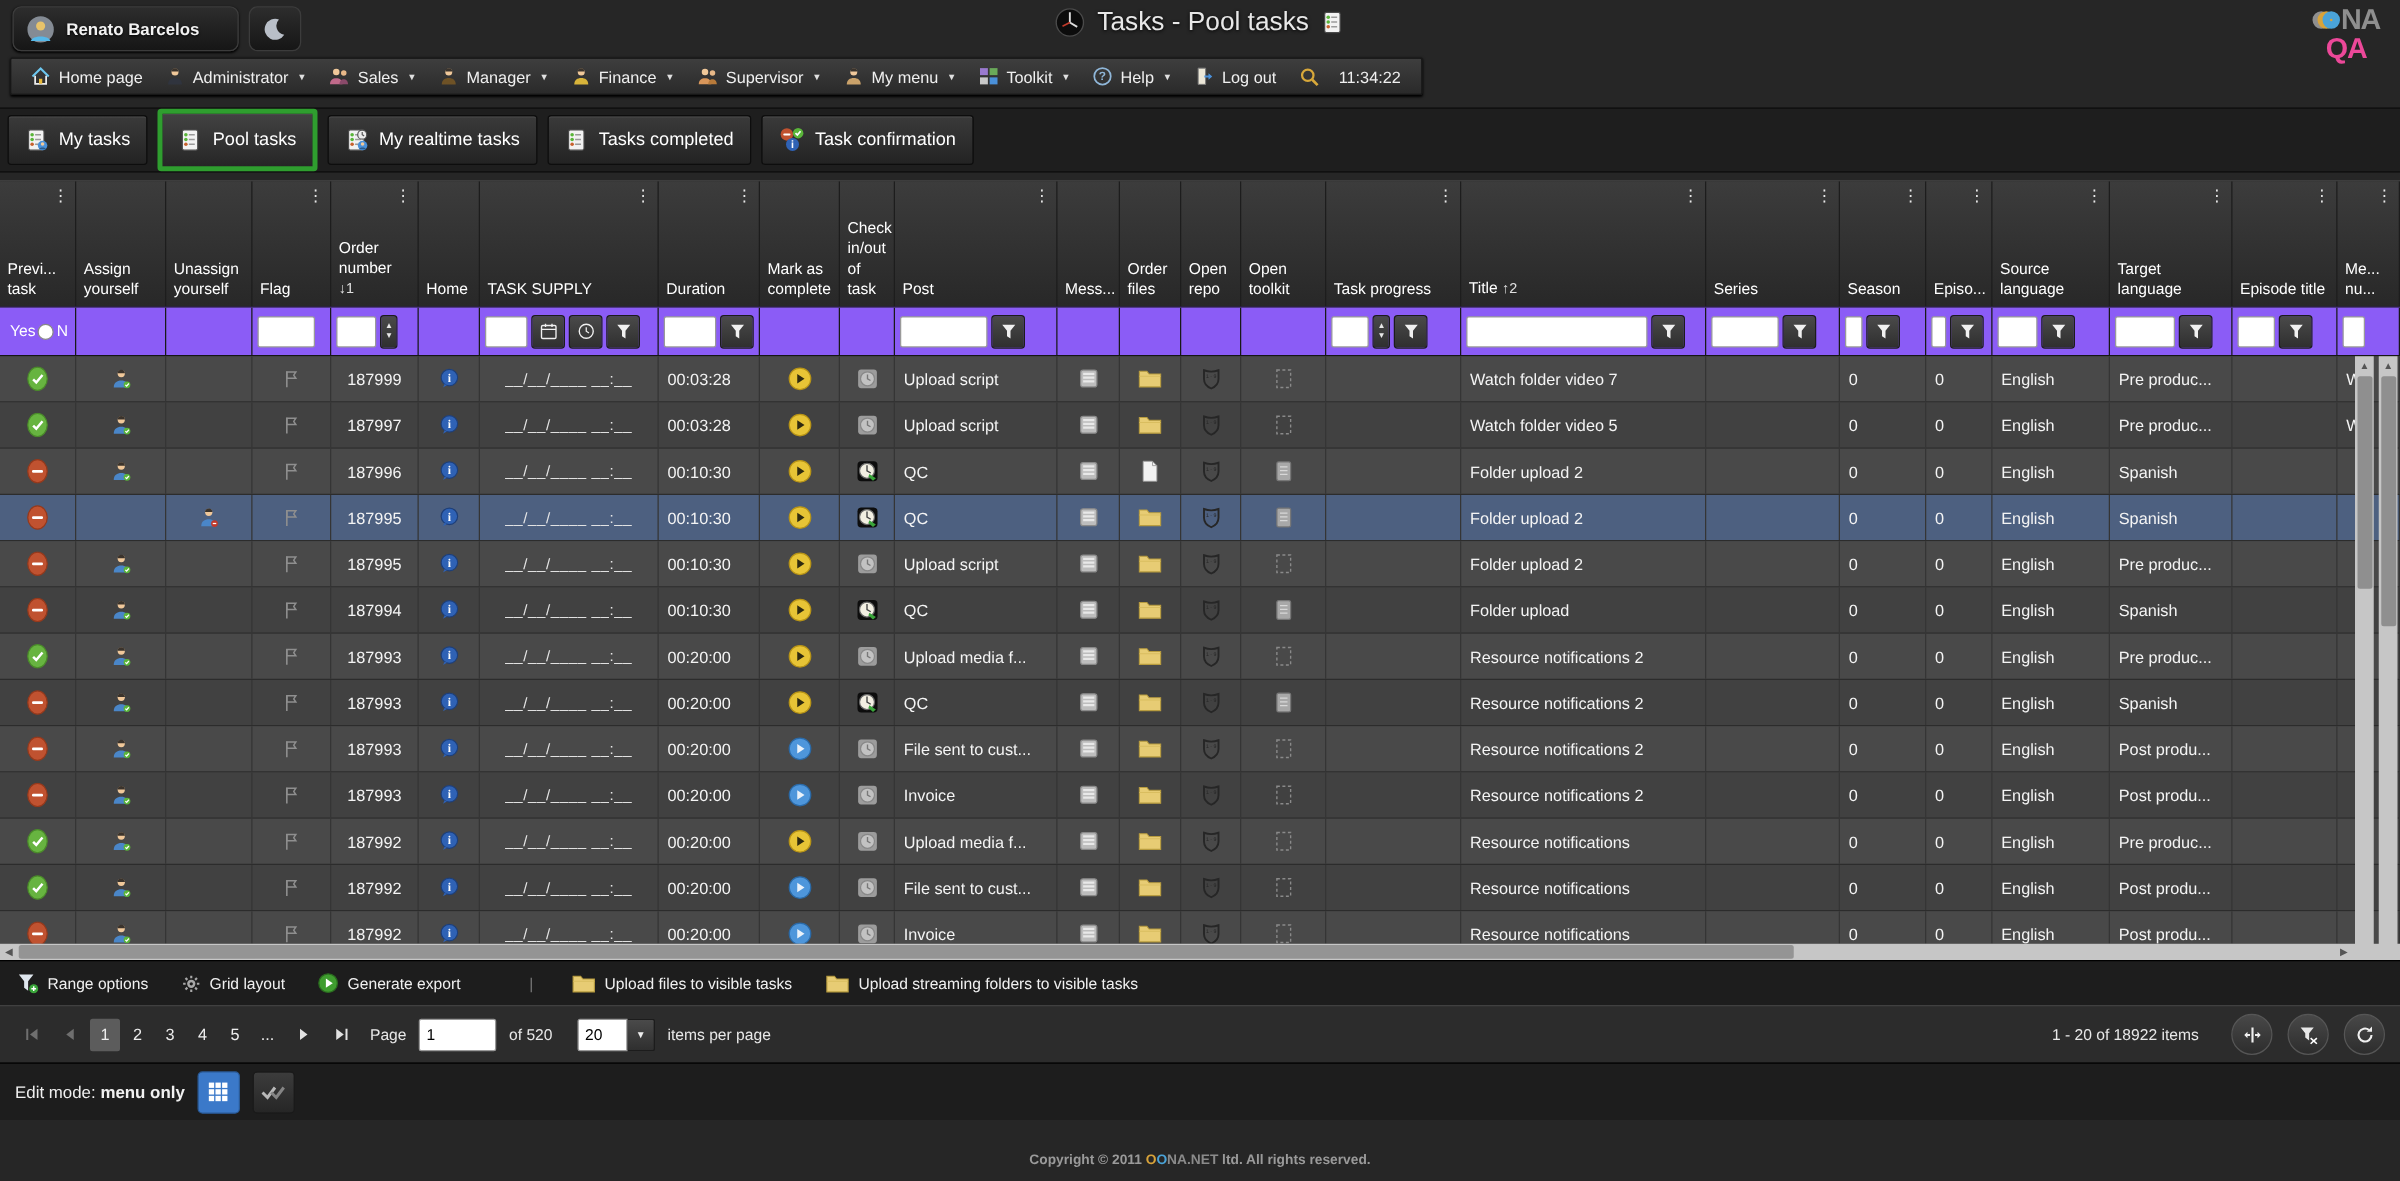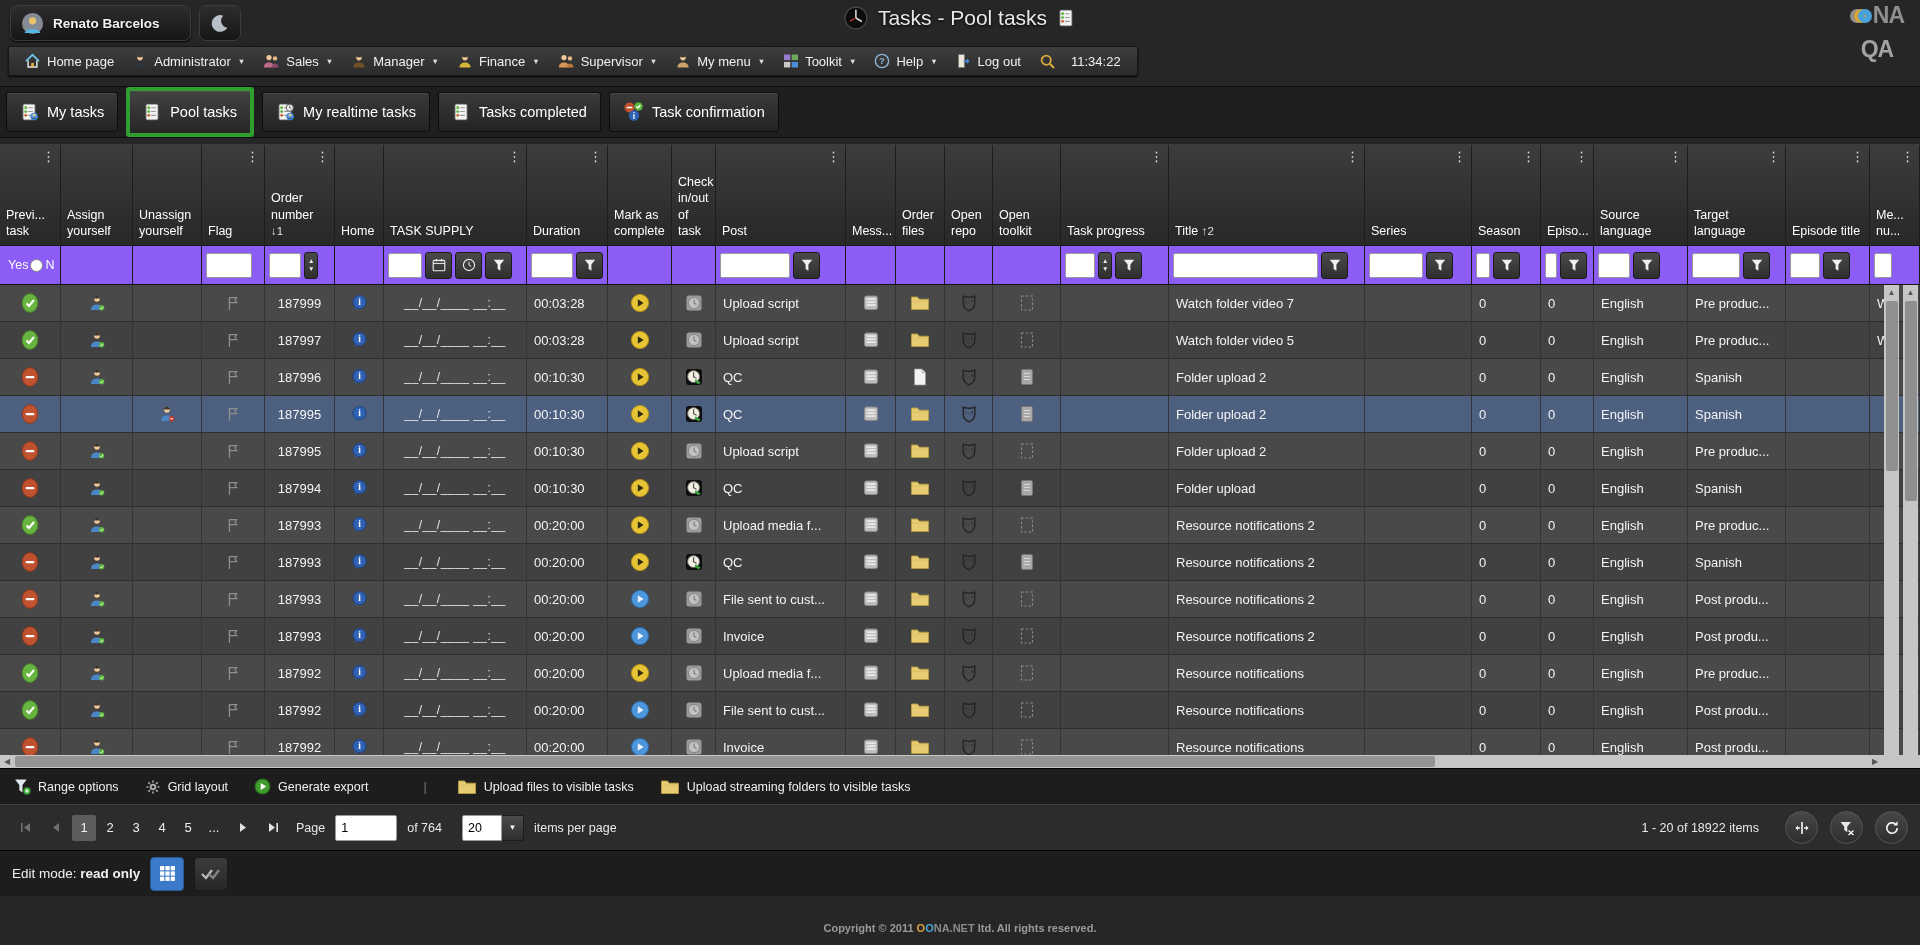"QA" .logo-qa { color: #a3a3a3 -> #ec4899; margin-top: 11px -> 0 }
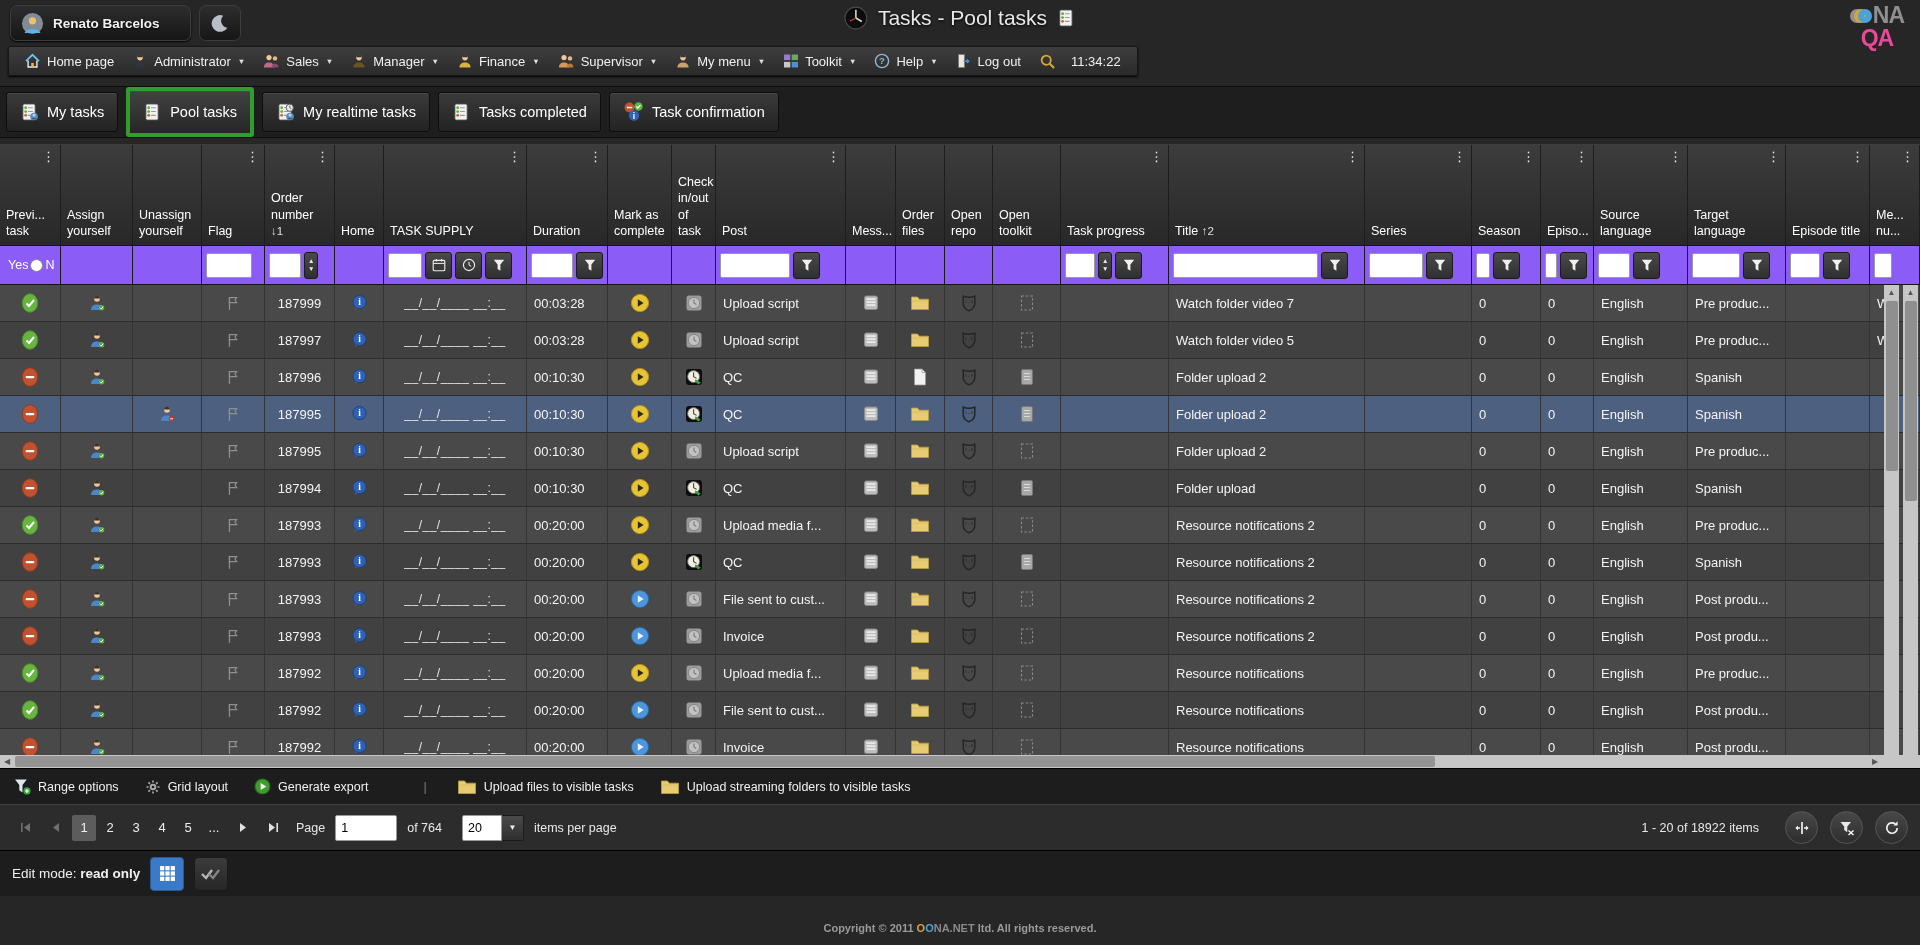"of 764" span.pg-label { text: 764 -> 520 }
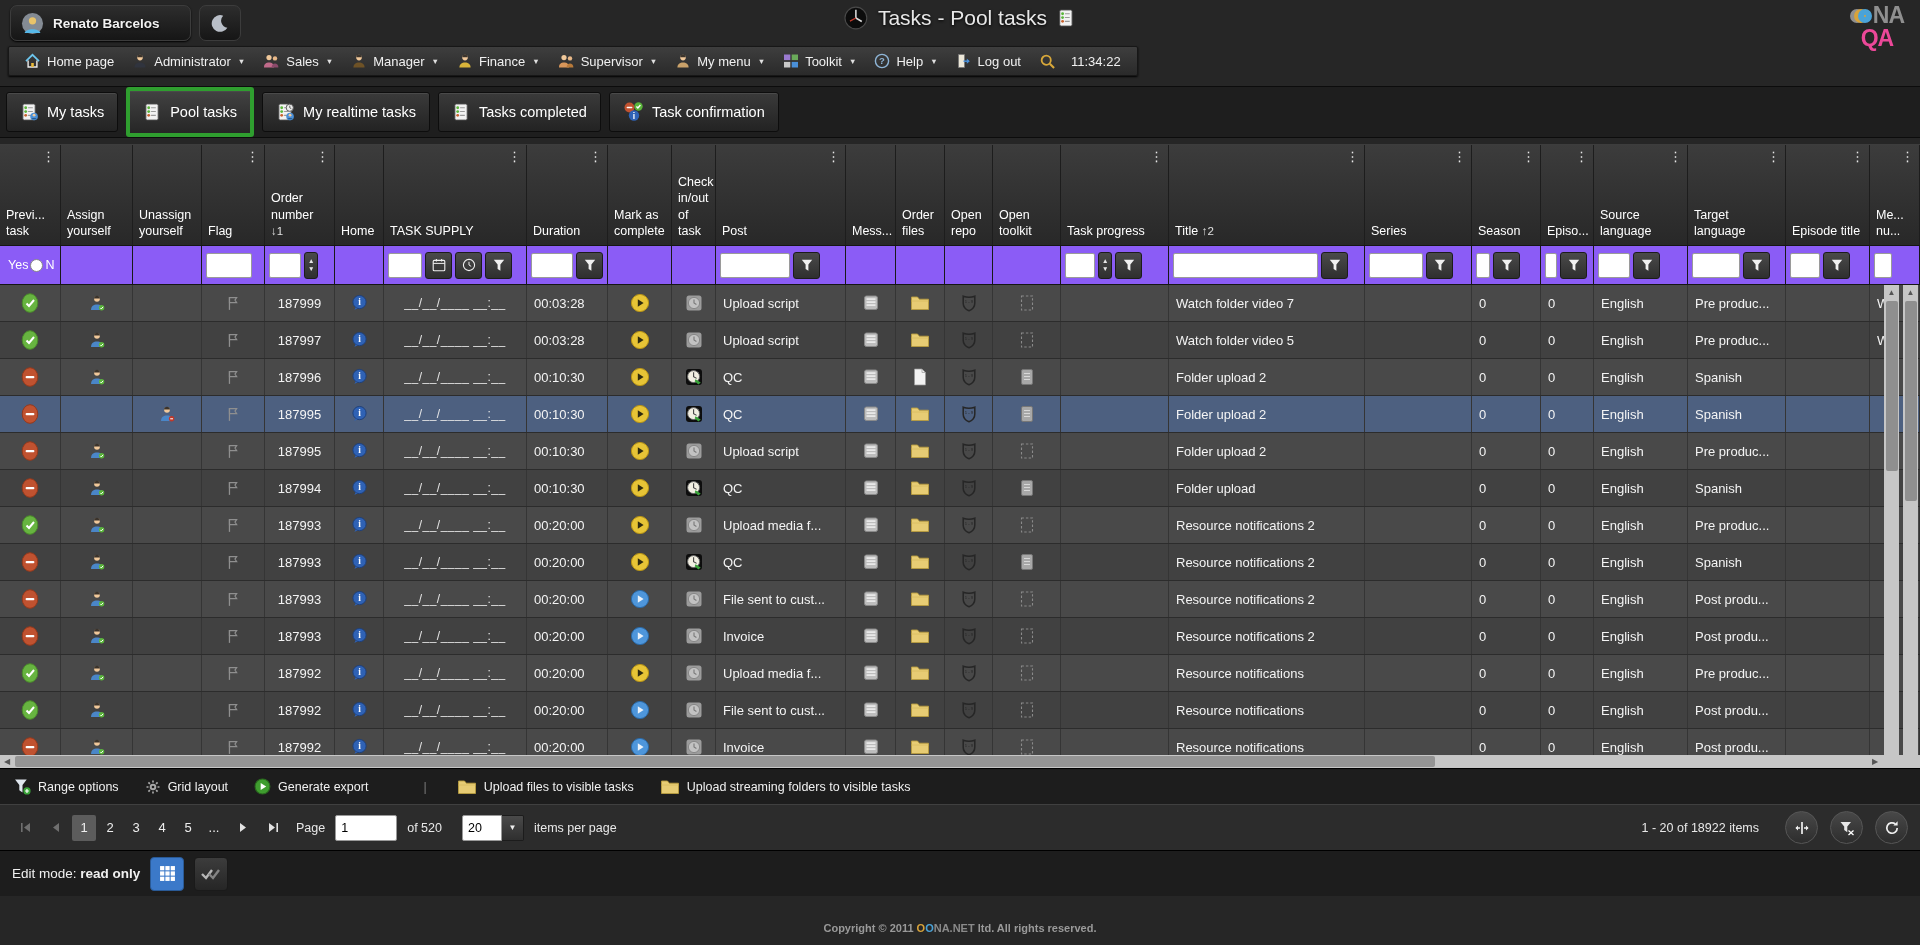"read only" b { text: read -> menu }
